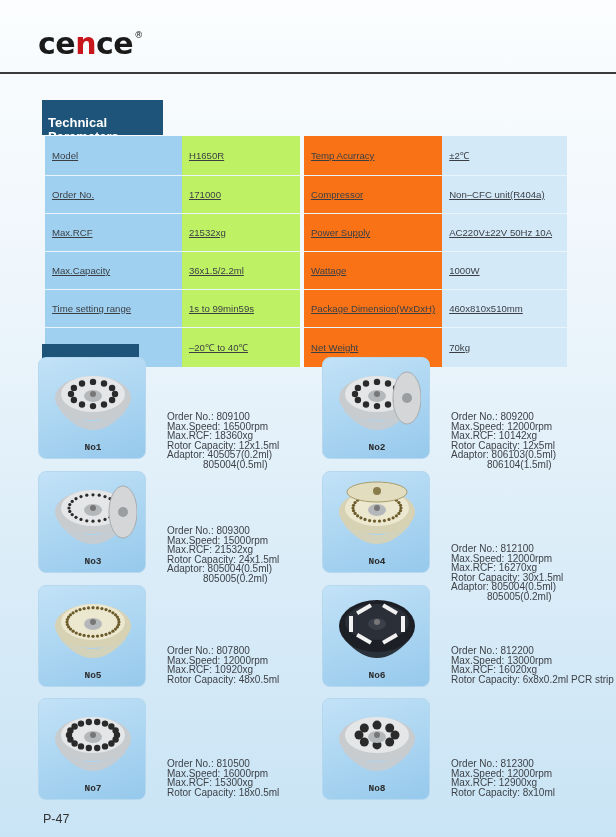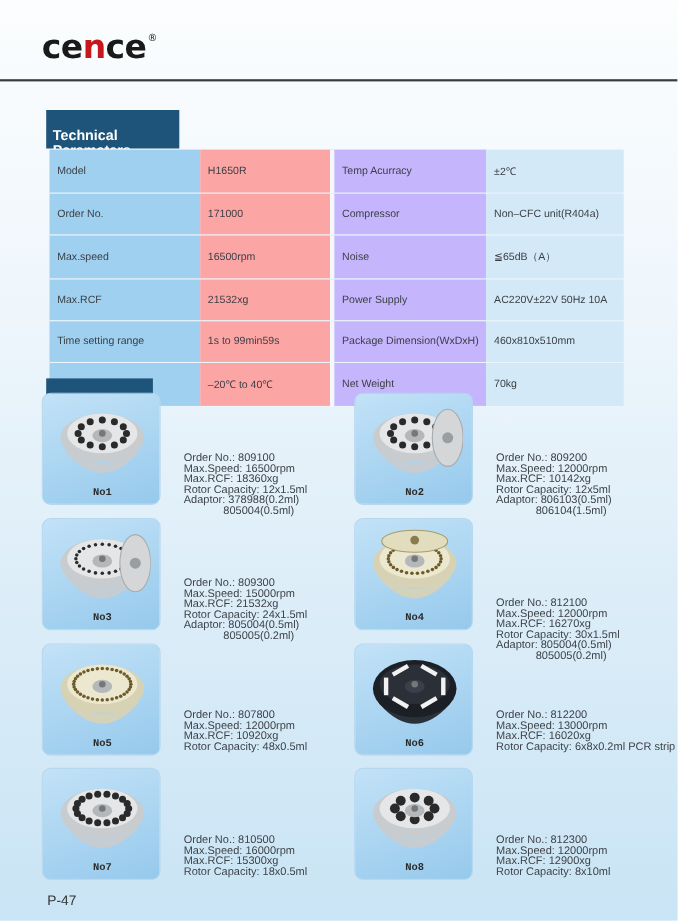"Model" table.params td { text-decoration: none -> underline }
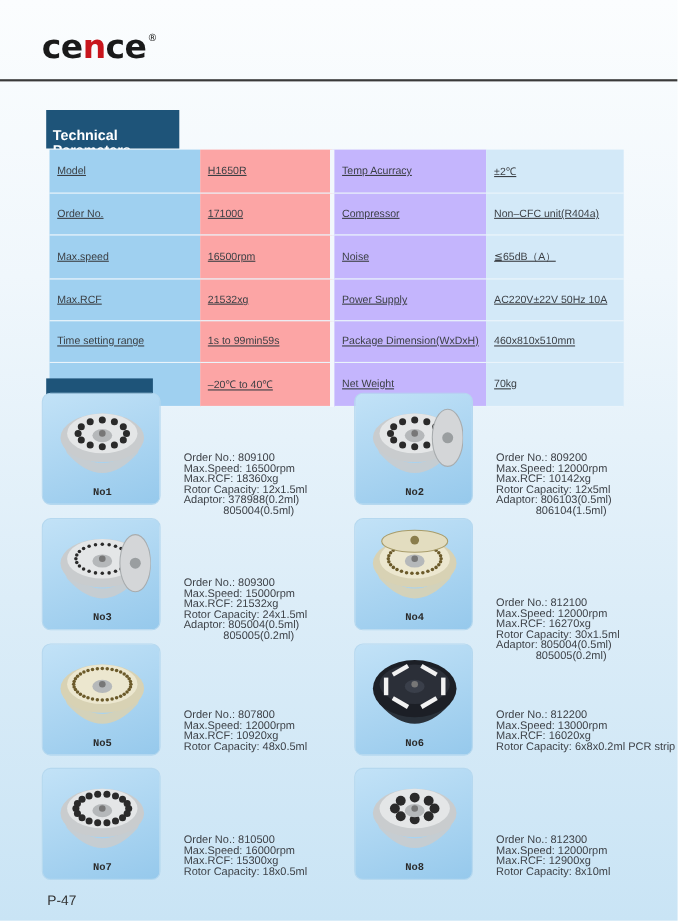"H1650R" td.v1 { background: #fca5a5 -> #bef264 }
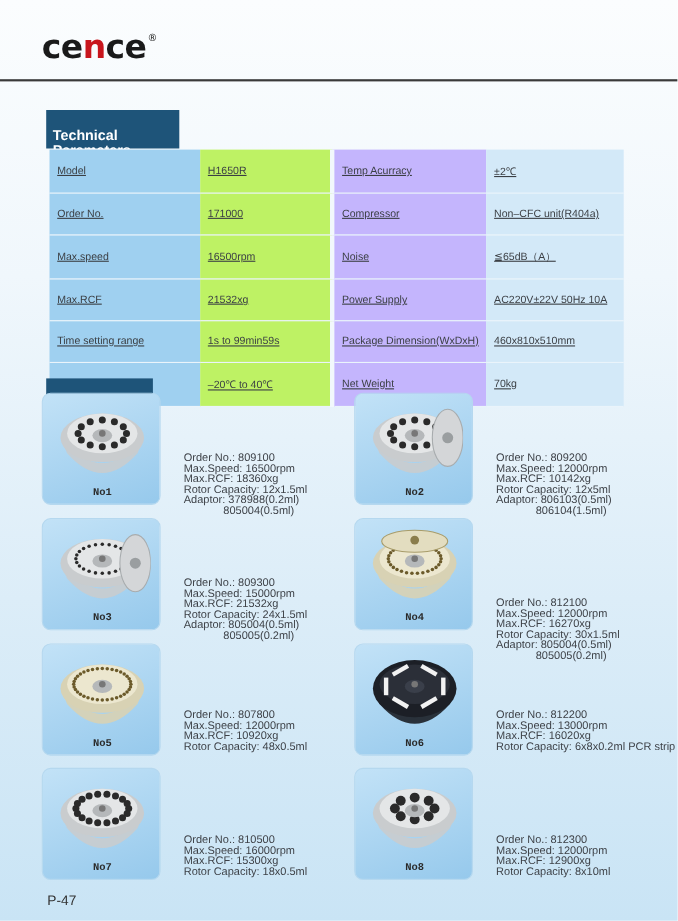"Temp Acurracy" td.k2 { background: #c4b5fd -> #f97316 }
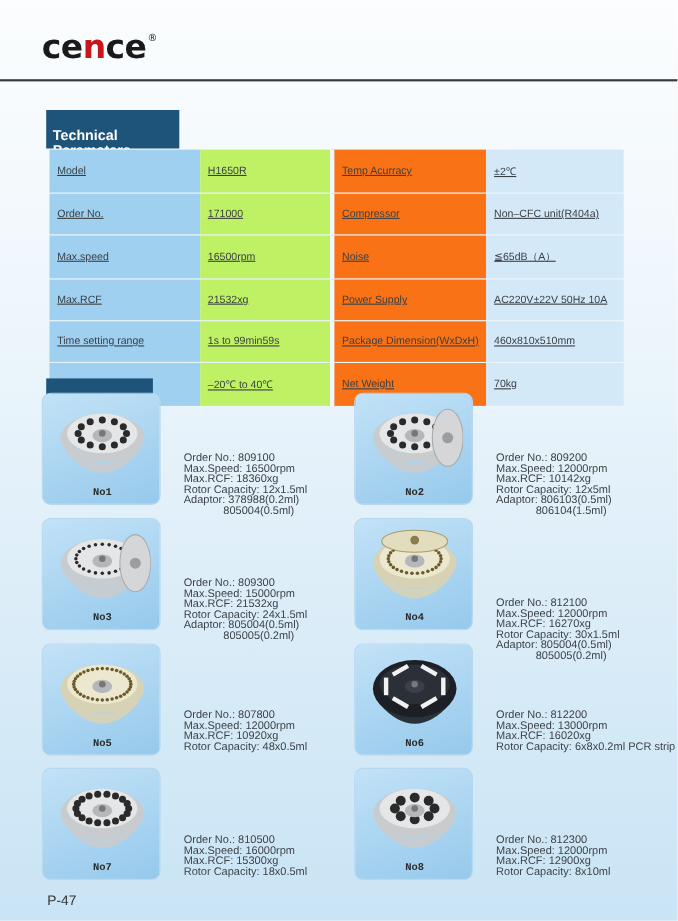"Max.speed" tr { html: <tr> <td>Max.speed</td> <td>16500rpm</td> <td>Noise</td> <td>≦65dB（A）</td> </tr> -> none }
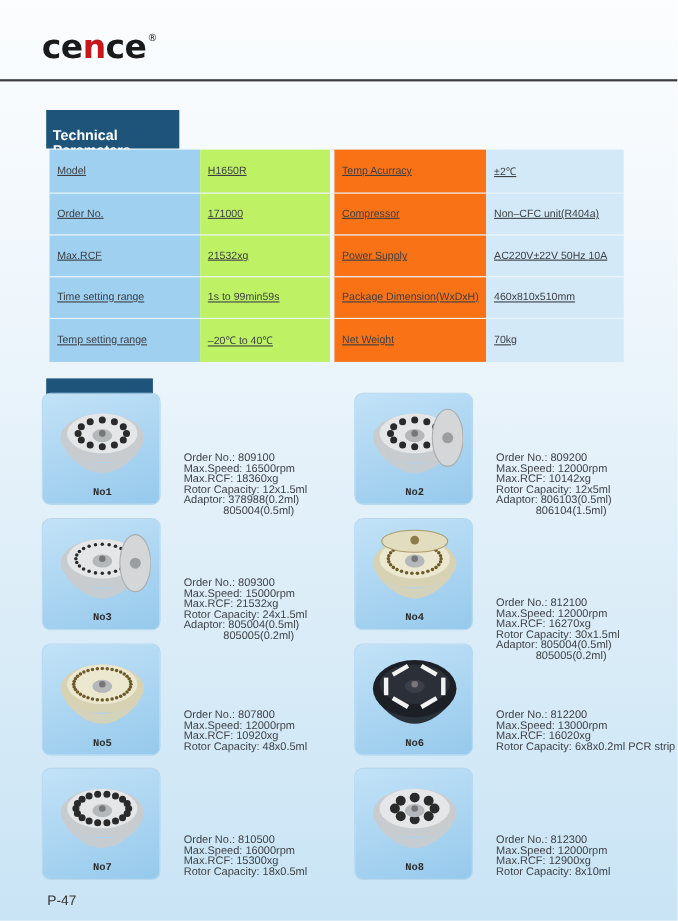"Max.Capacity" tr { html: none -> <tr> <td>Max.Capacity</td> <td>36x1.5/2.2ml</td> <td>Wattage</td> <td>1000W</td> </tr> }
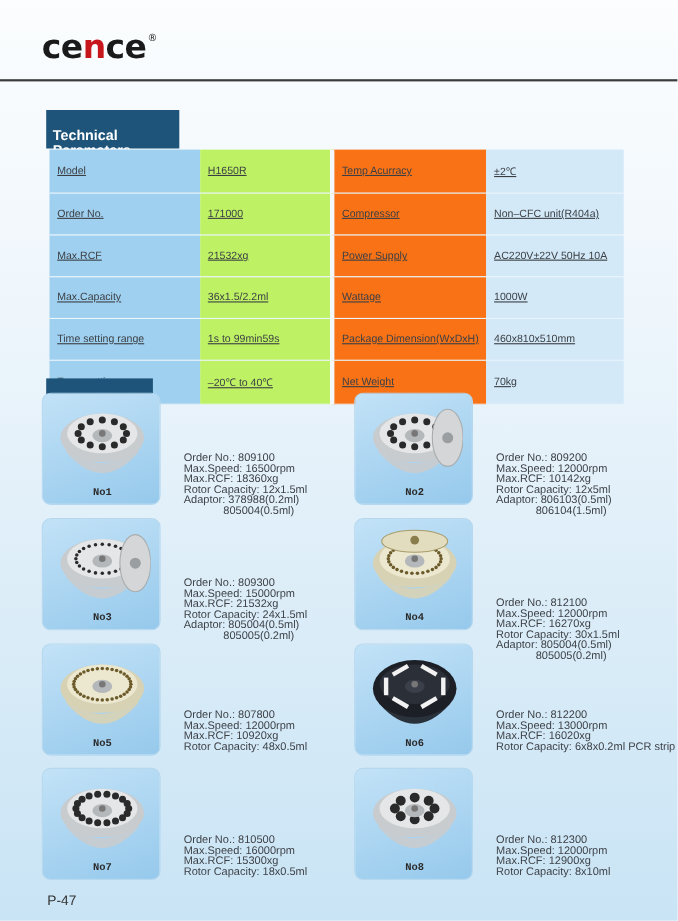"Adaptor: 378988(0.2ml)" div { text: 378988 -> 405057 }
